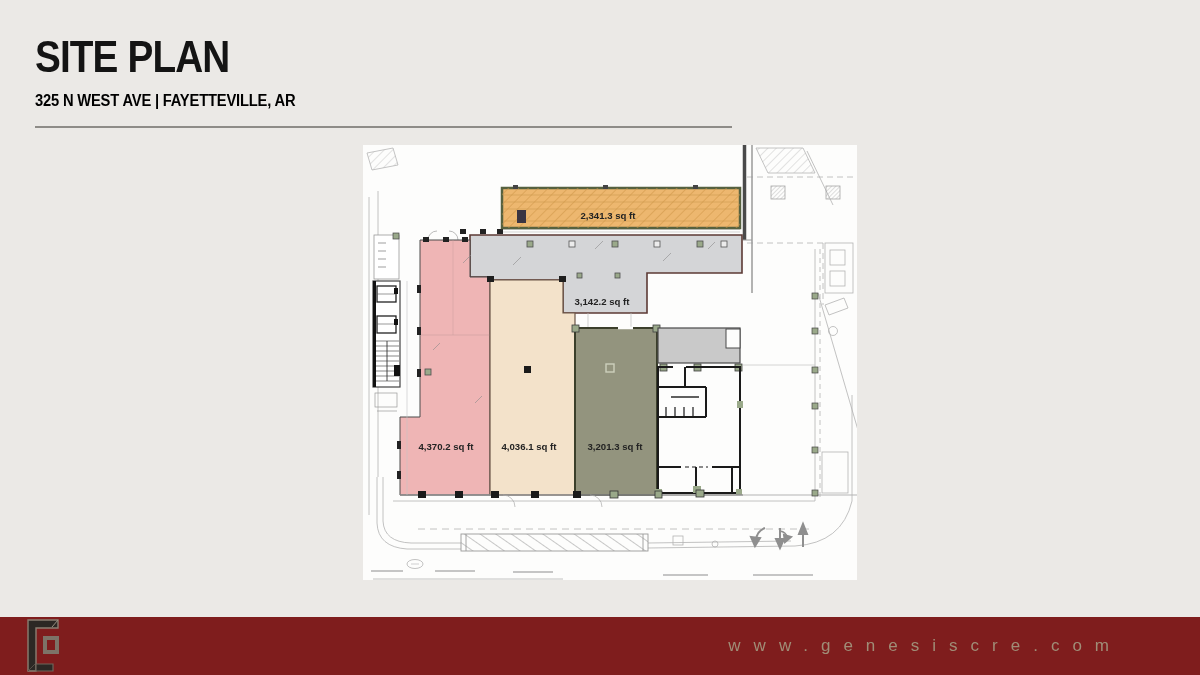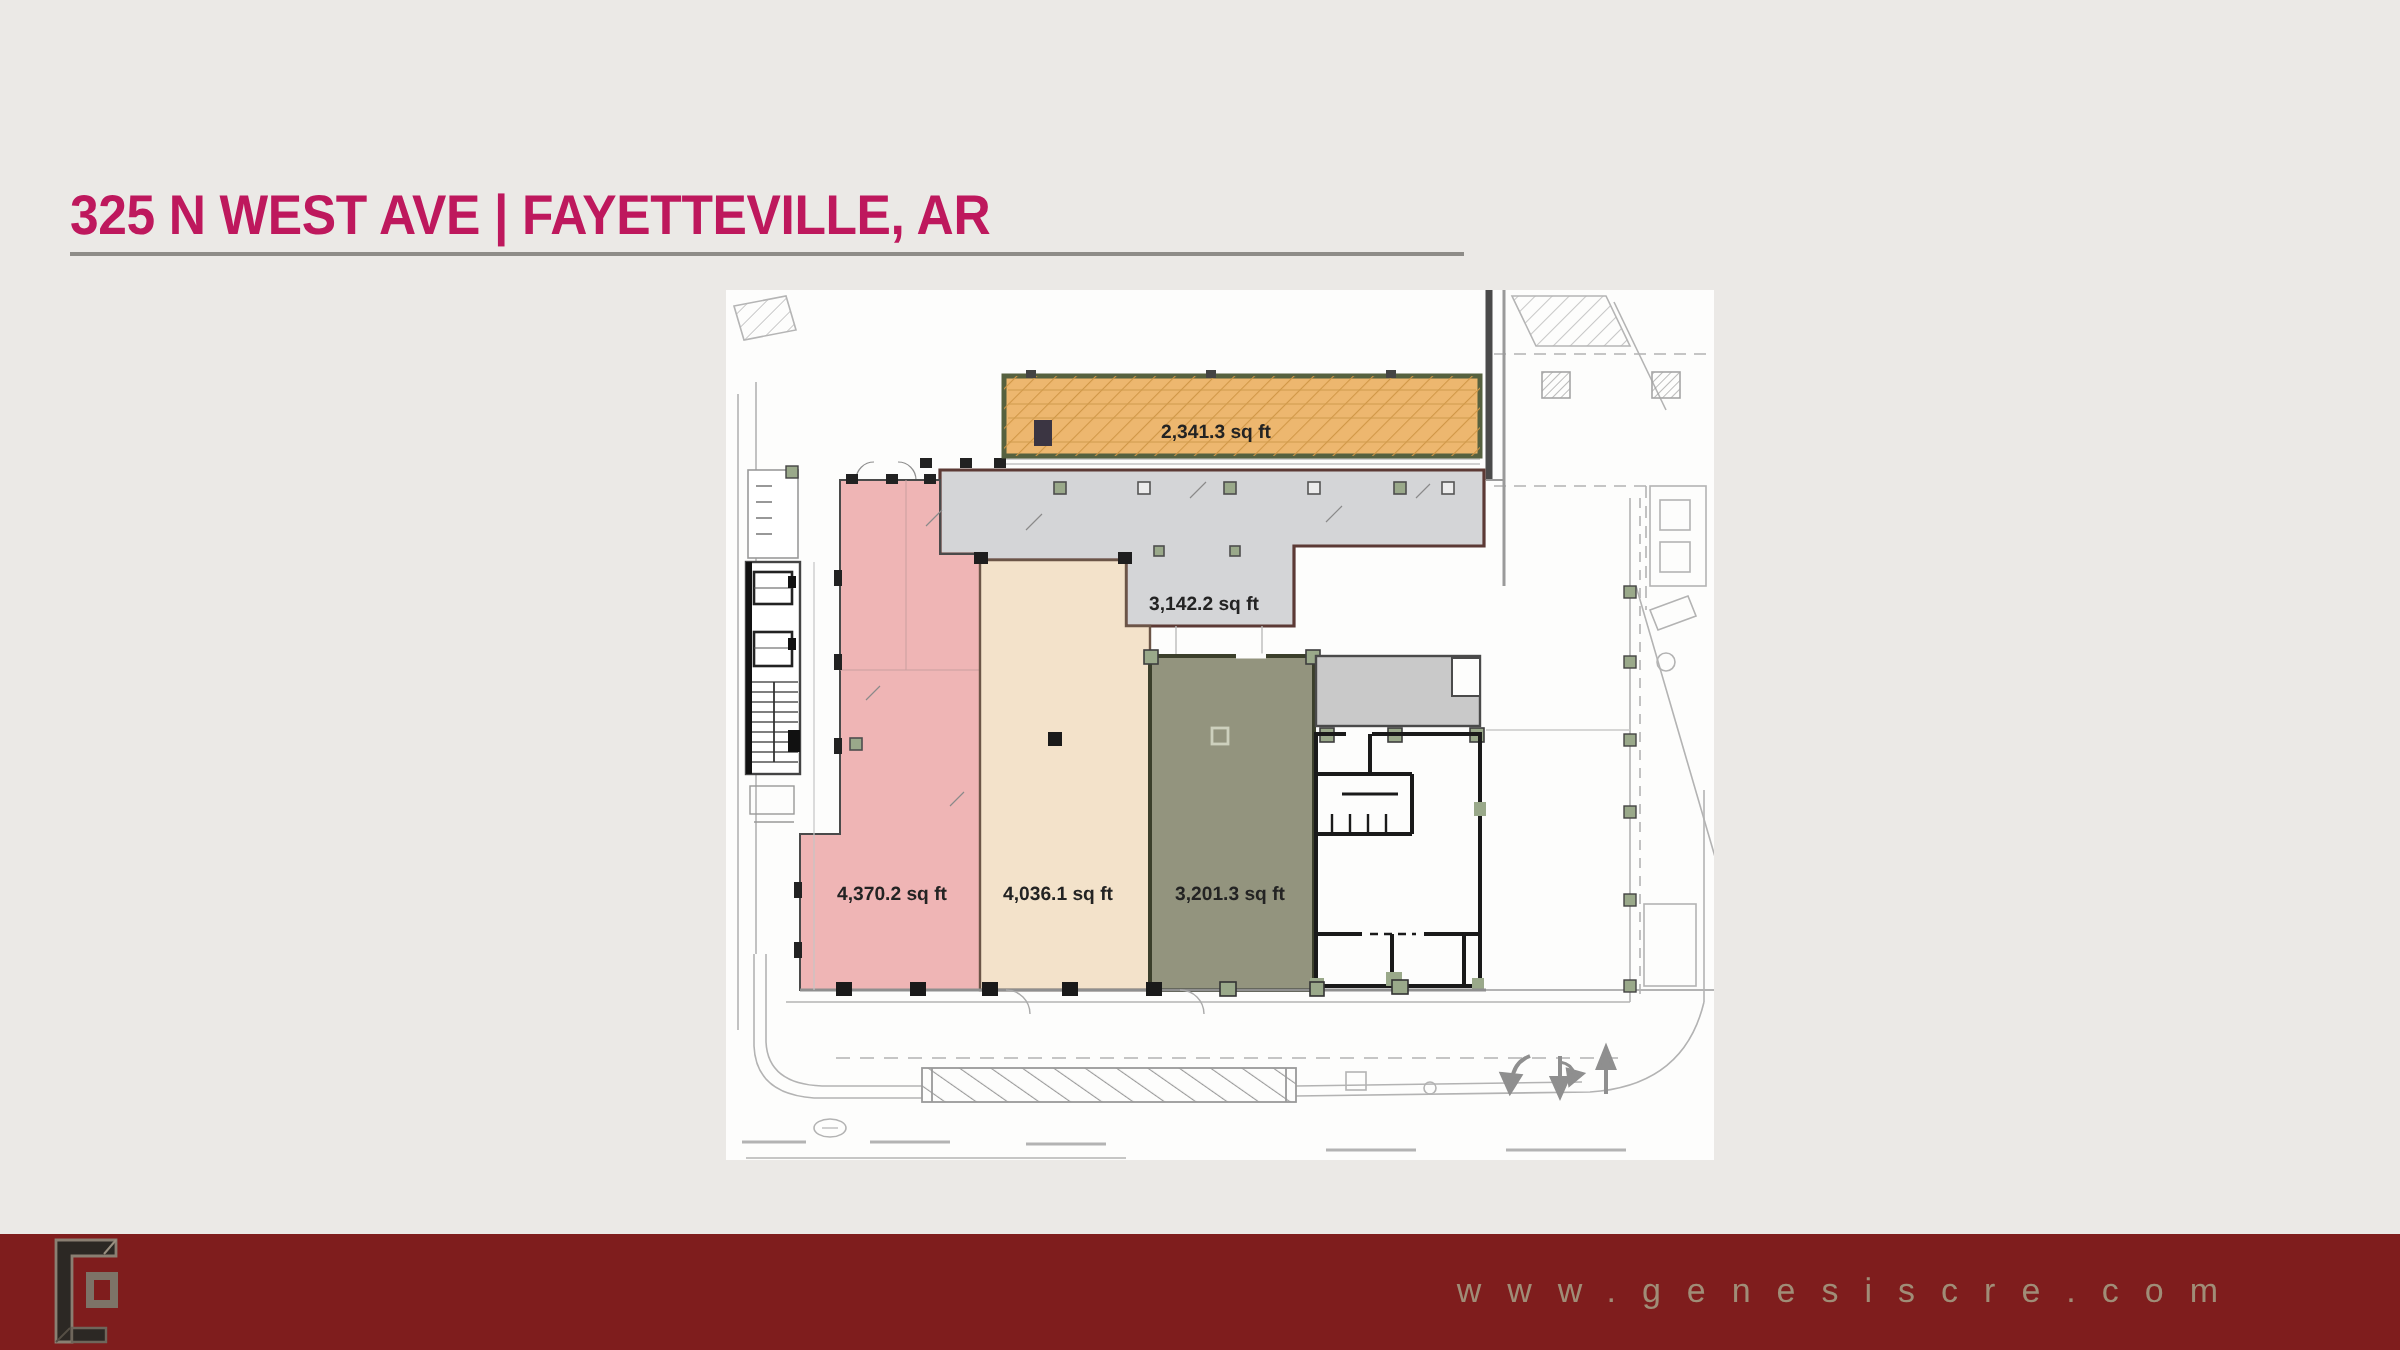"SITE PLAN" h1.title { html: none -> <h1><span>SITE PLAN</span></h1> }
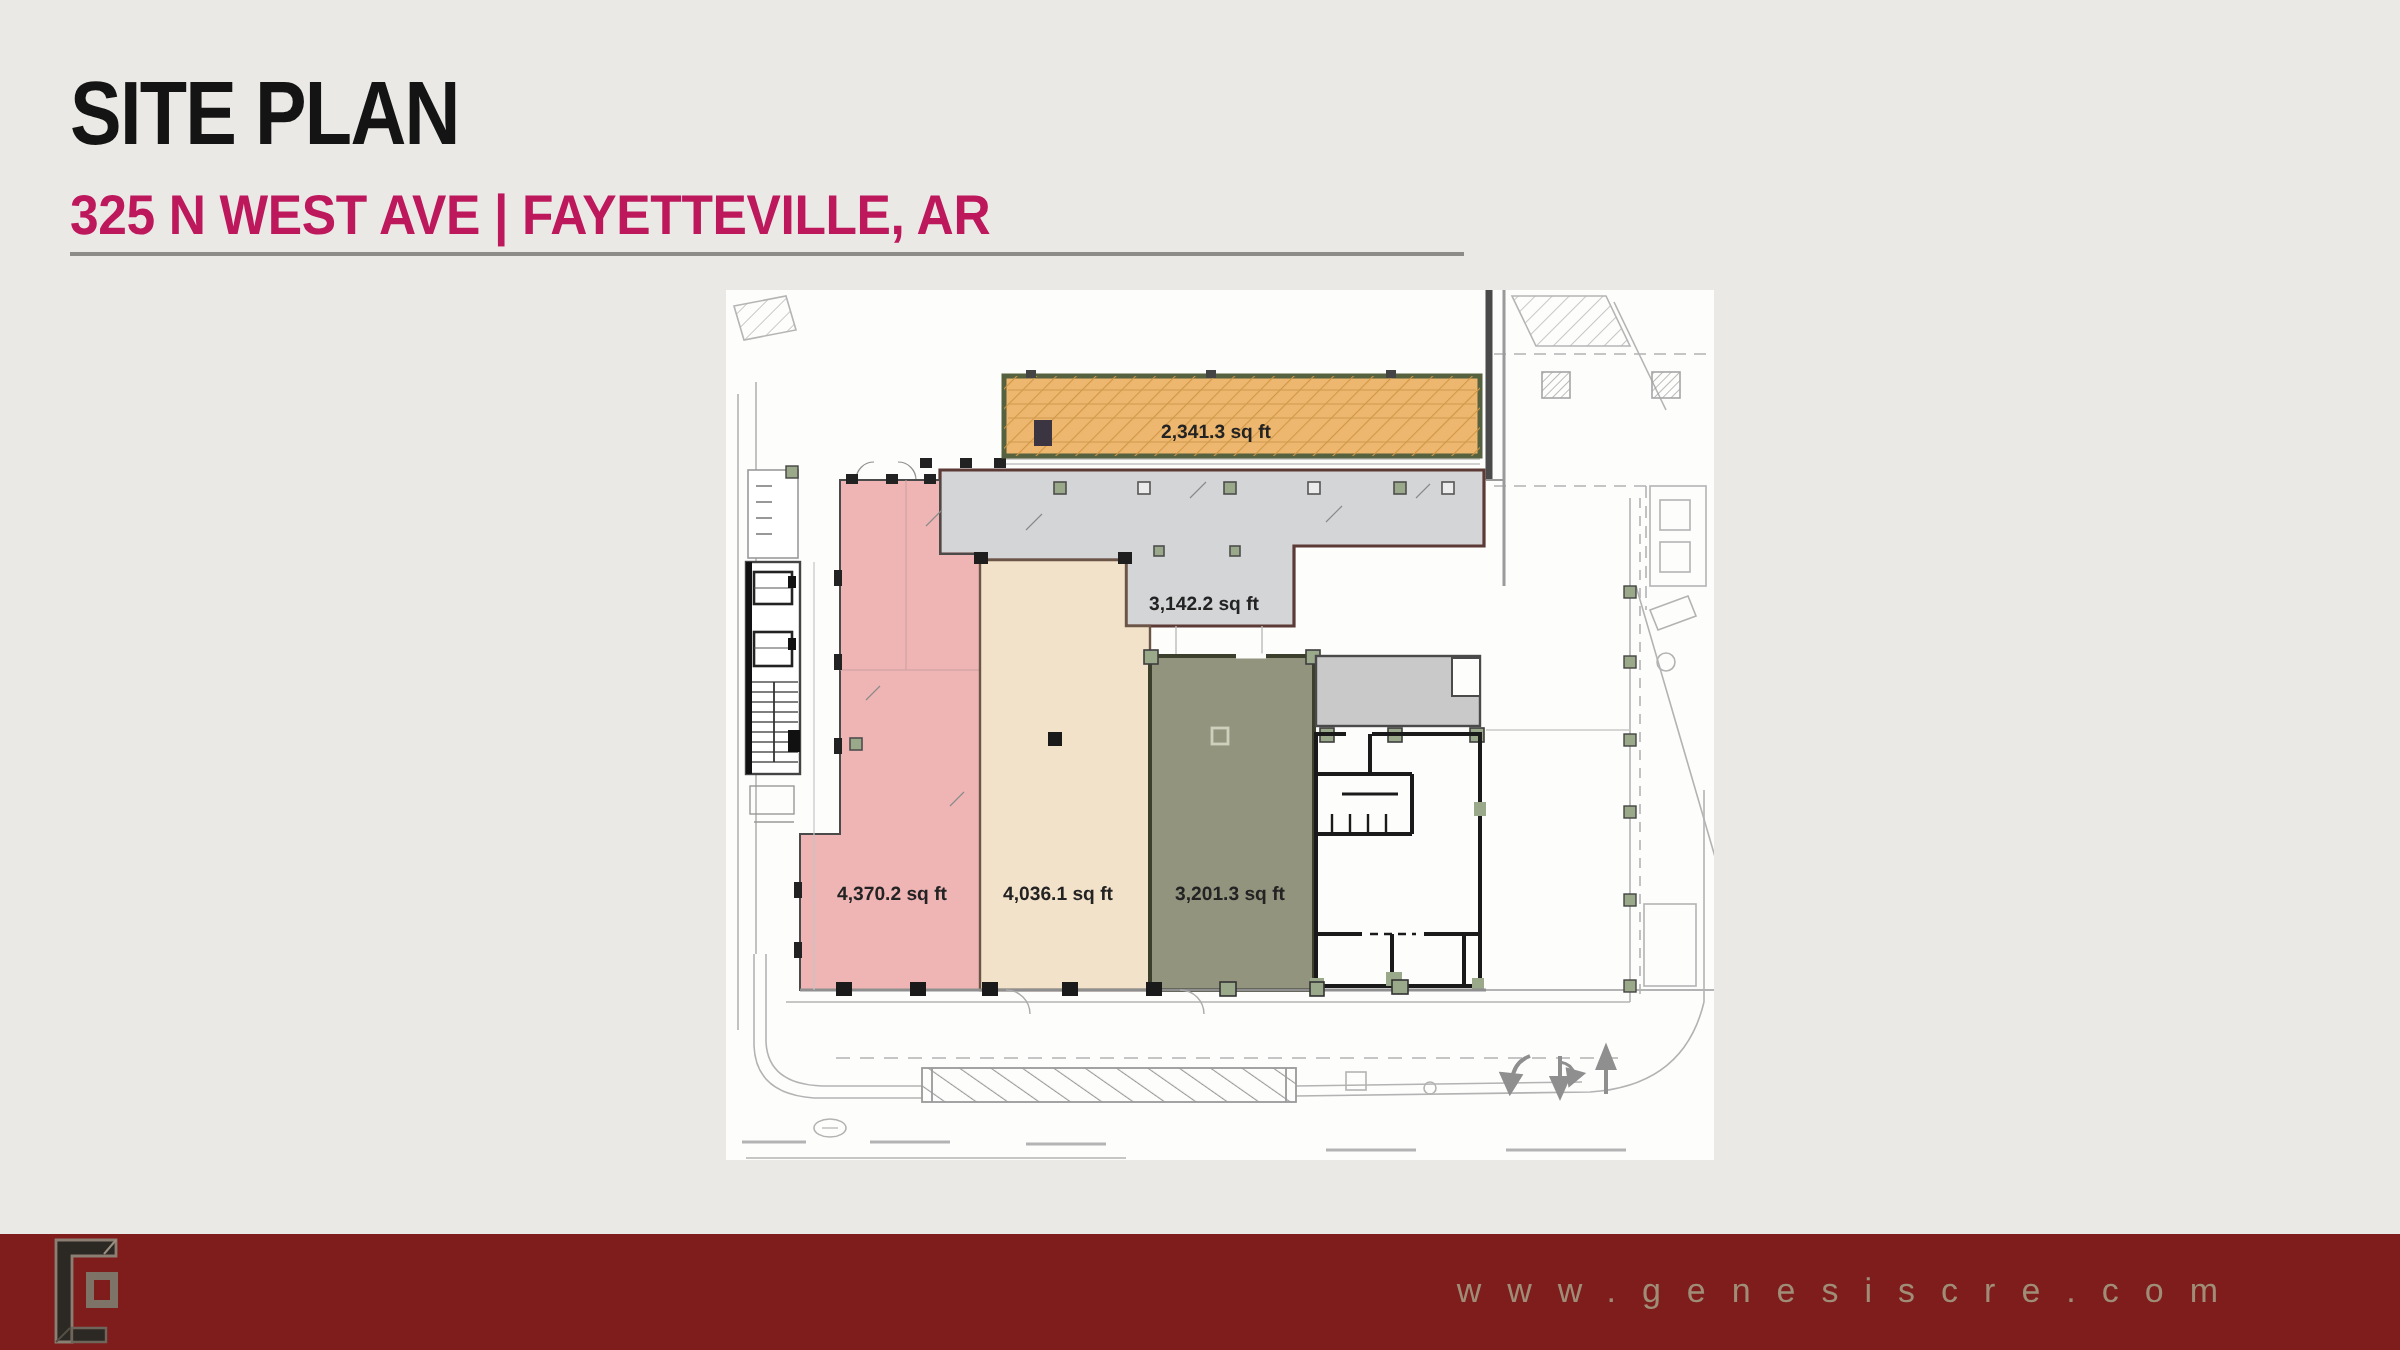"325 N WEST AVE |" .subtitle { color: #be185d -> #000000; font-size: 28px -> 16px }
